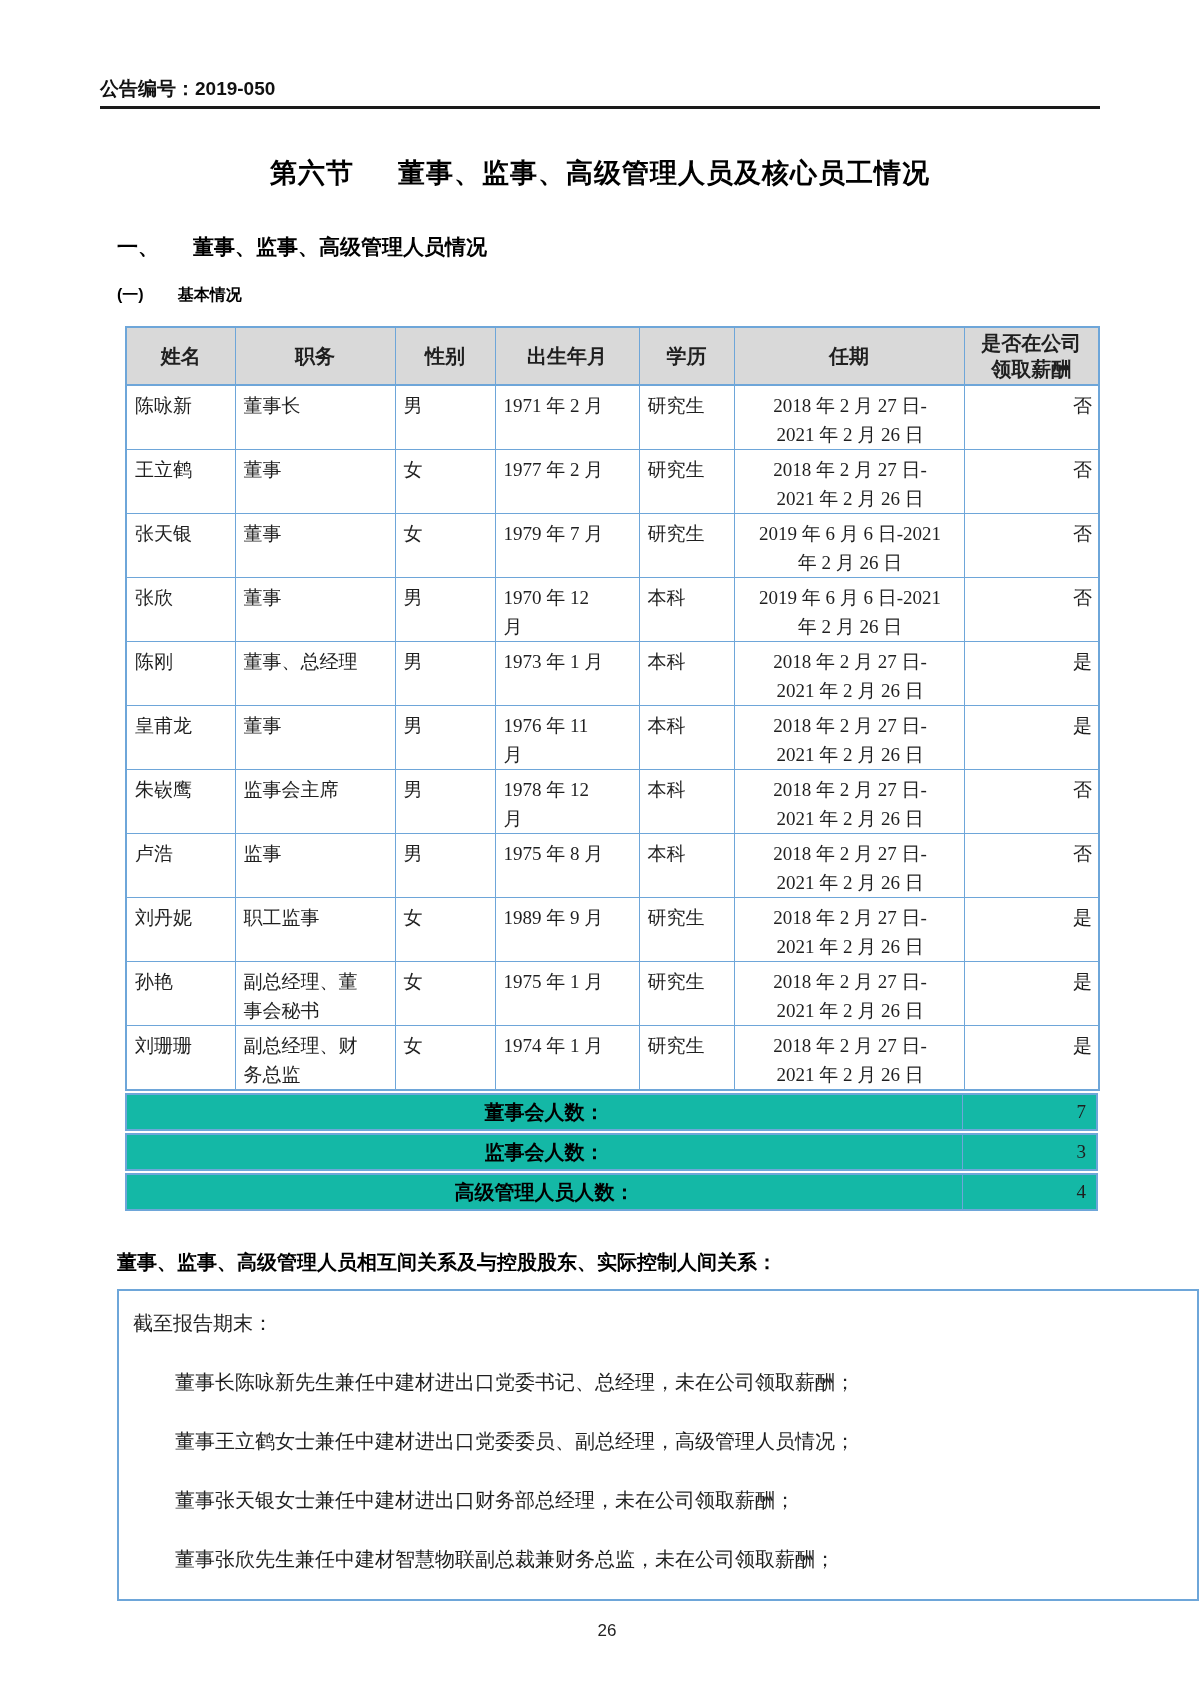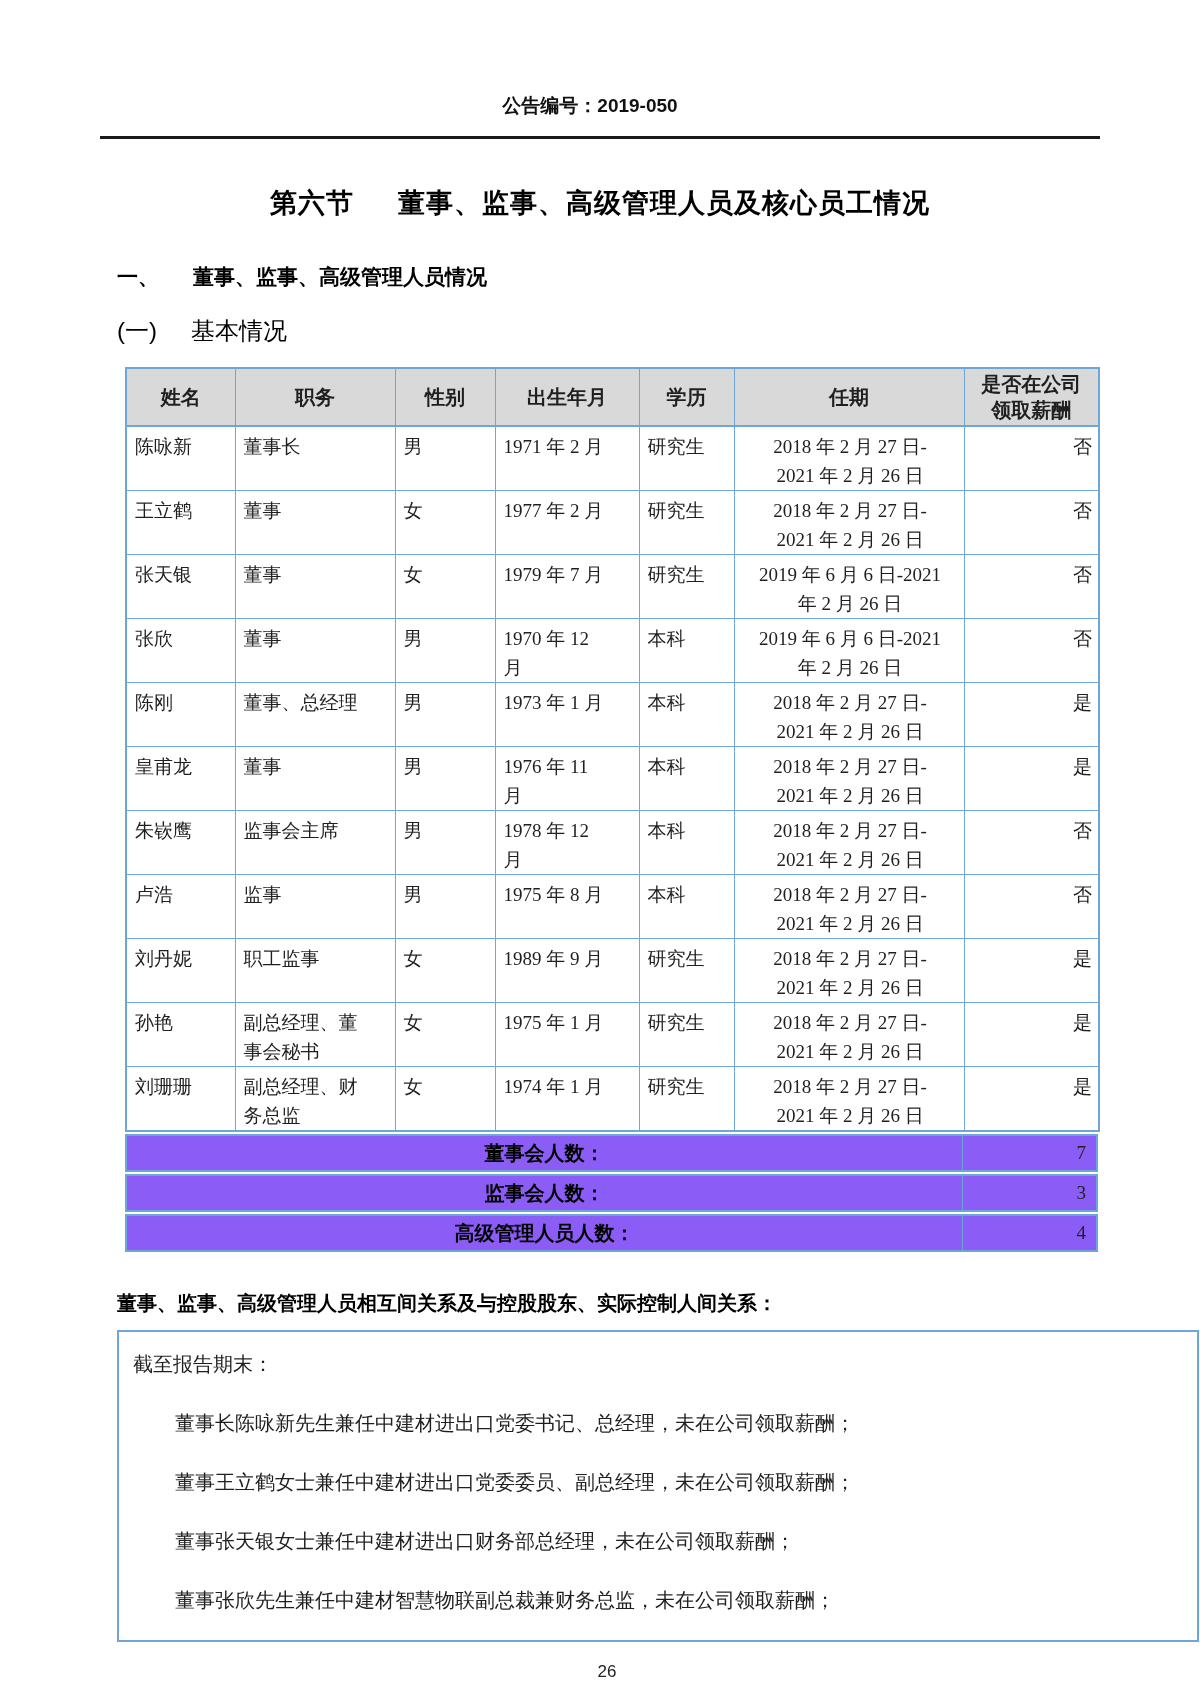"公告编号：2019-050" .doc-header { margin: 17px 100px -> 0 100px; text-align: center -> left }
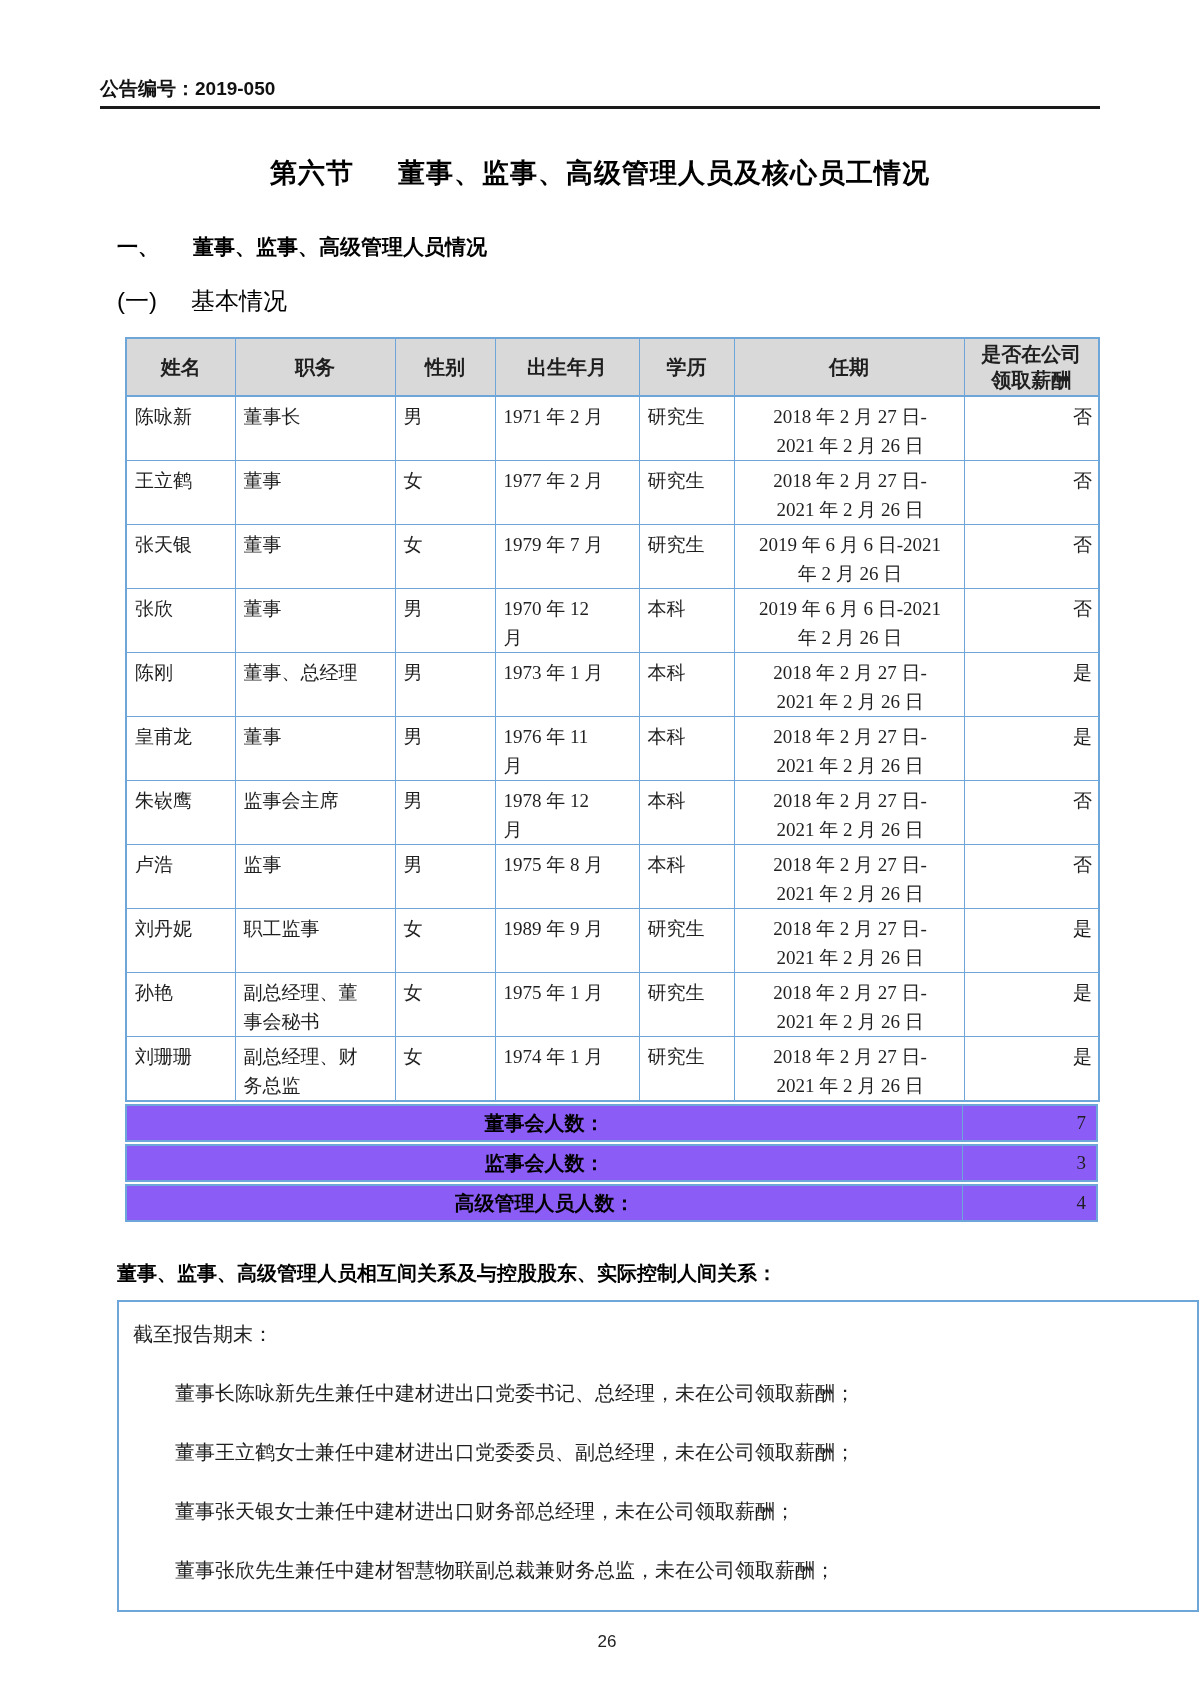"(一) 基本情况" .h3 { font-size: 24px -> 16px; font-weight: normal -> bold }
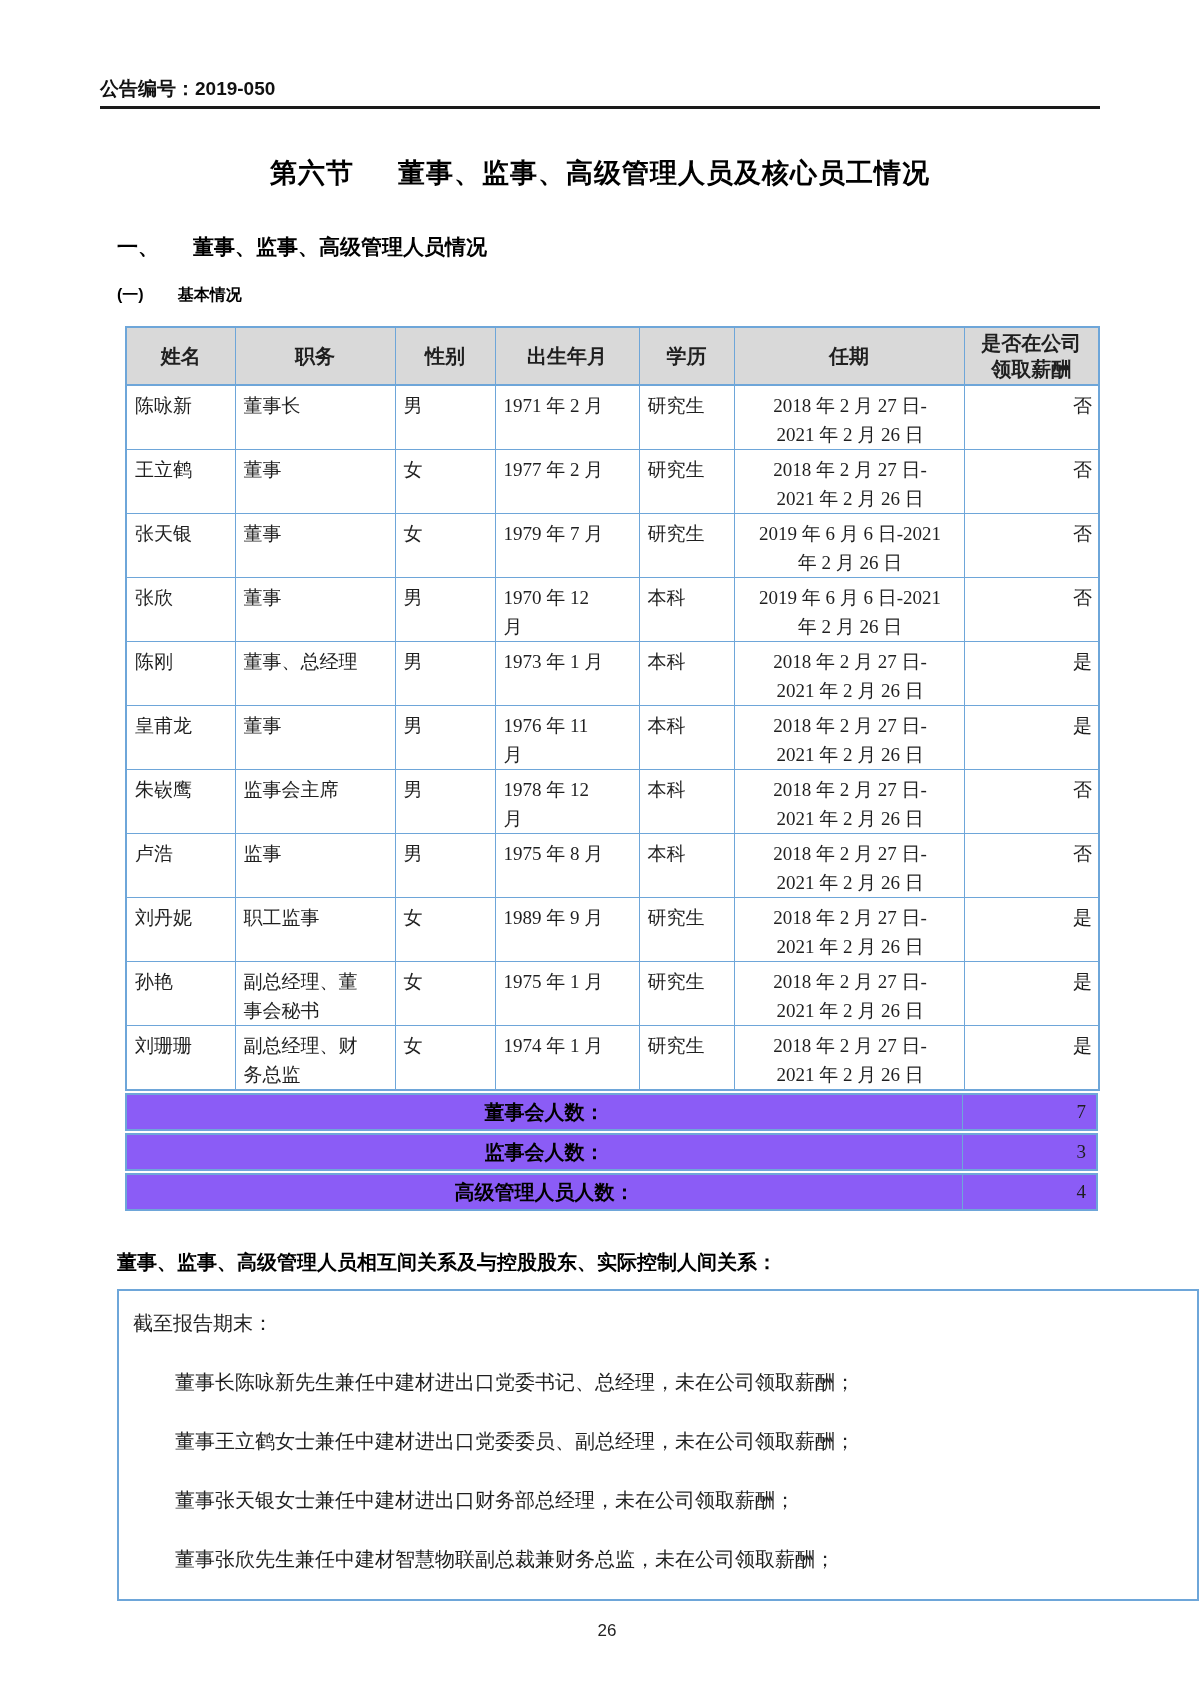"董事会人数：" .sum-row { background: #8b5cf6 -> #14b8a6 }
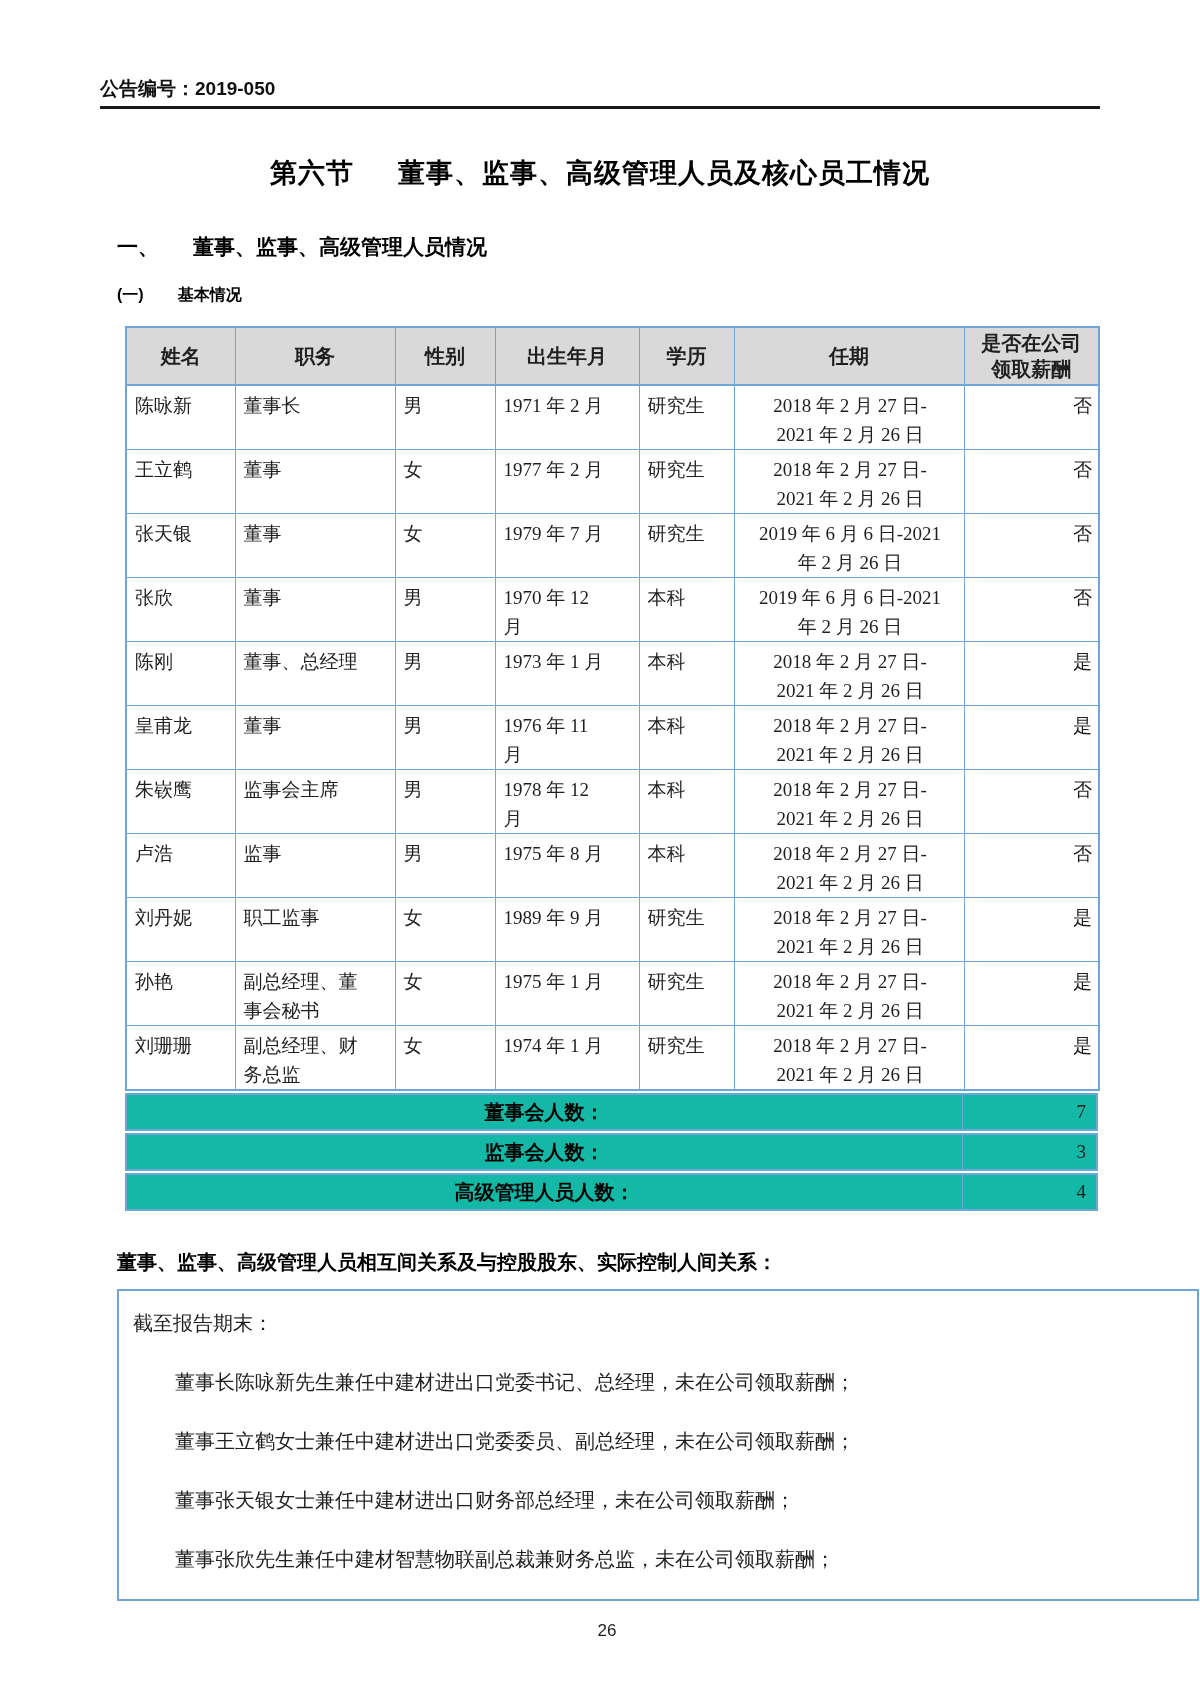"董事王立鹤女士兼任中建材进出口党委委员、副总经理，未在公司领取薪酬；" p.item { text: 未在公司领取薪酬 -> 高级管理人员情况 }
